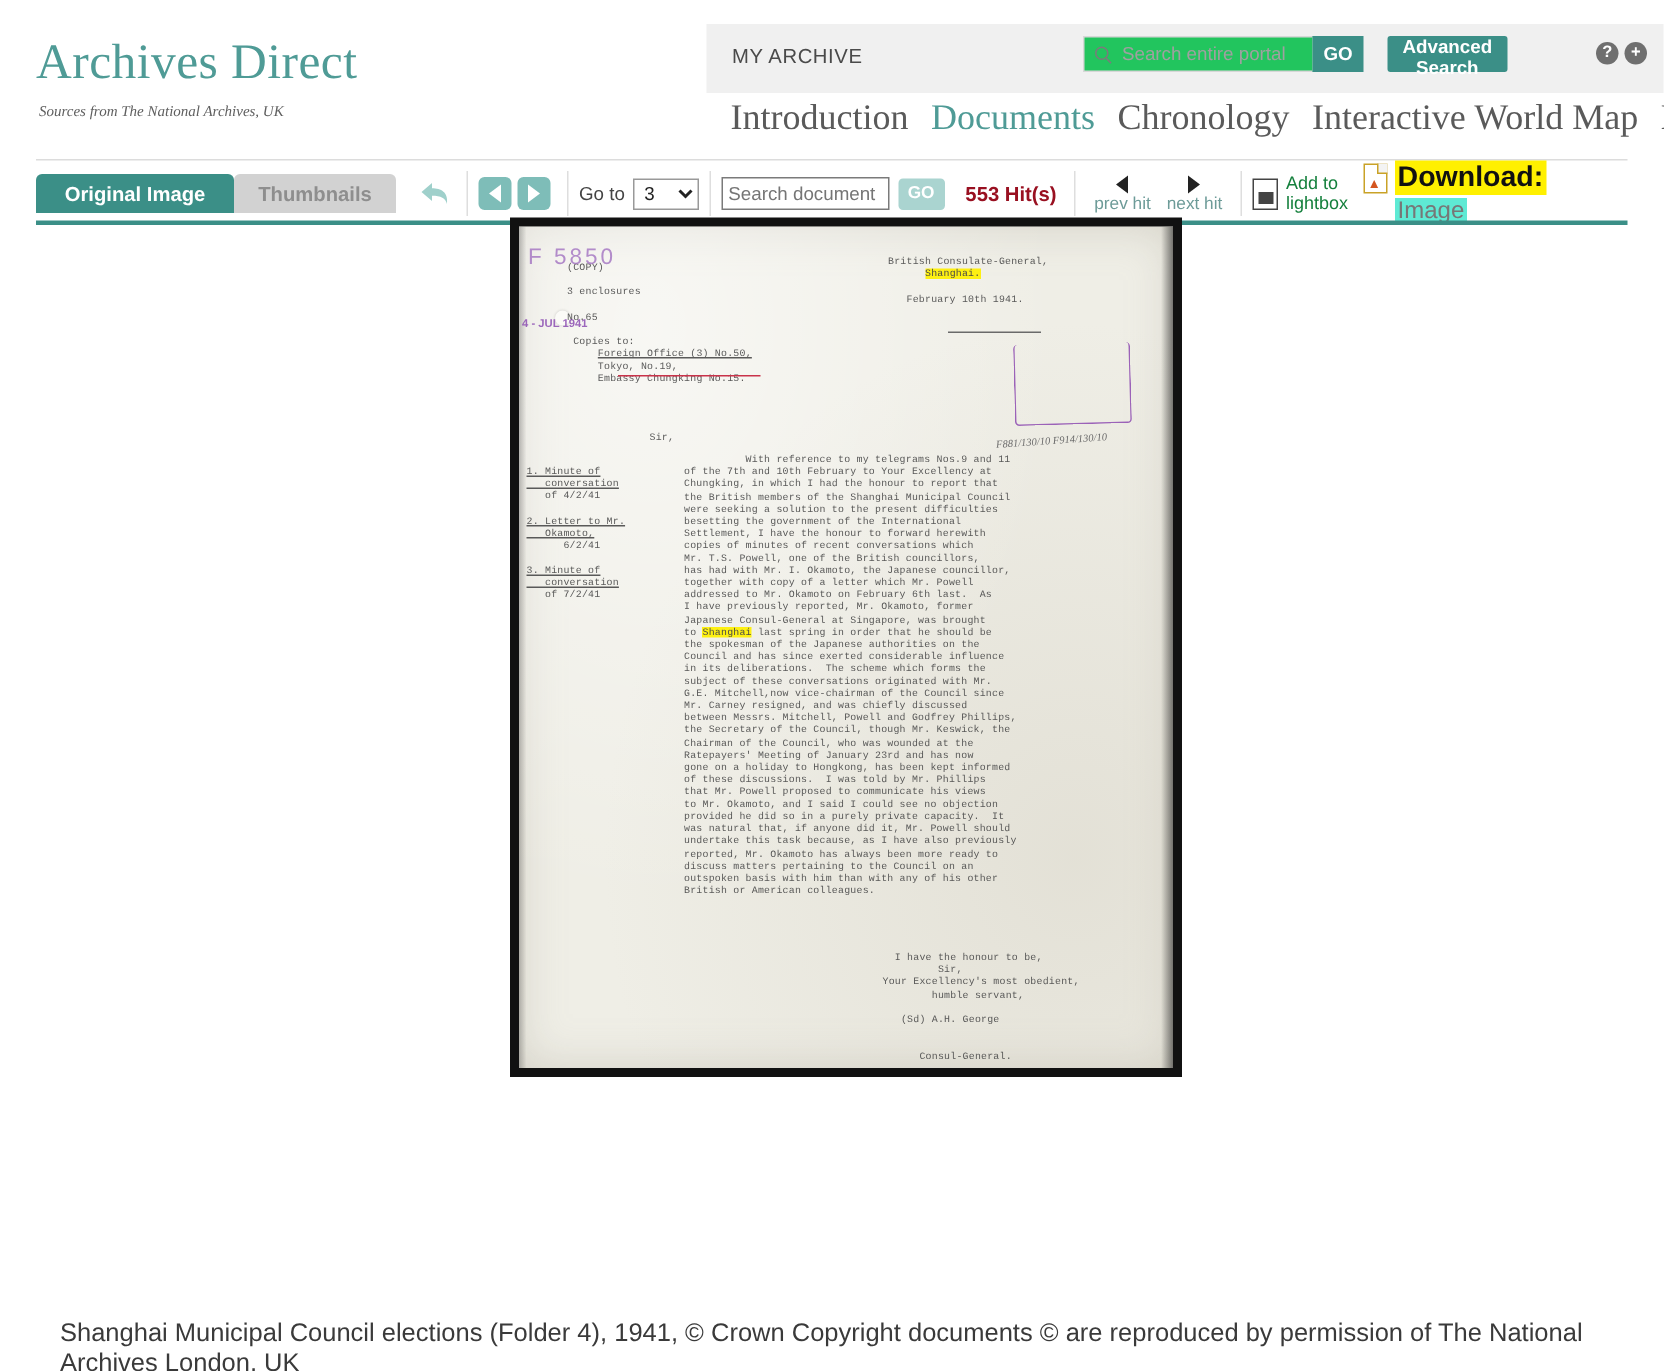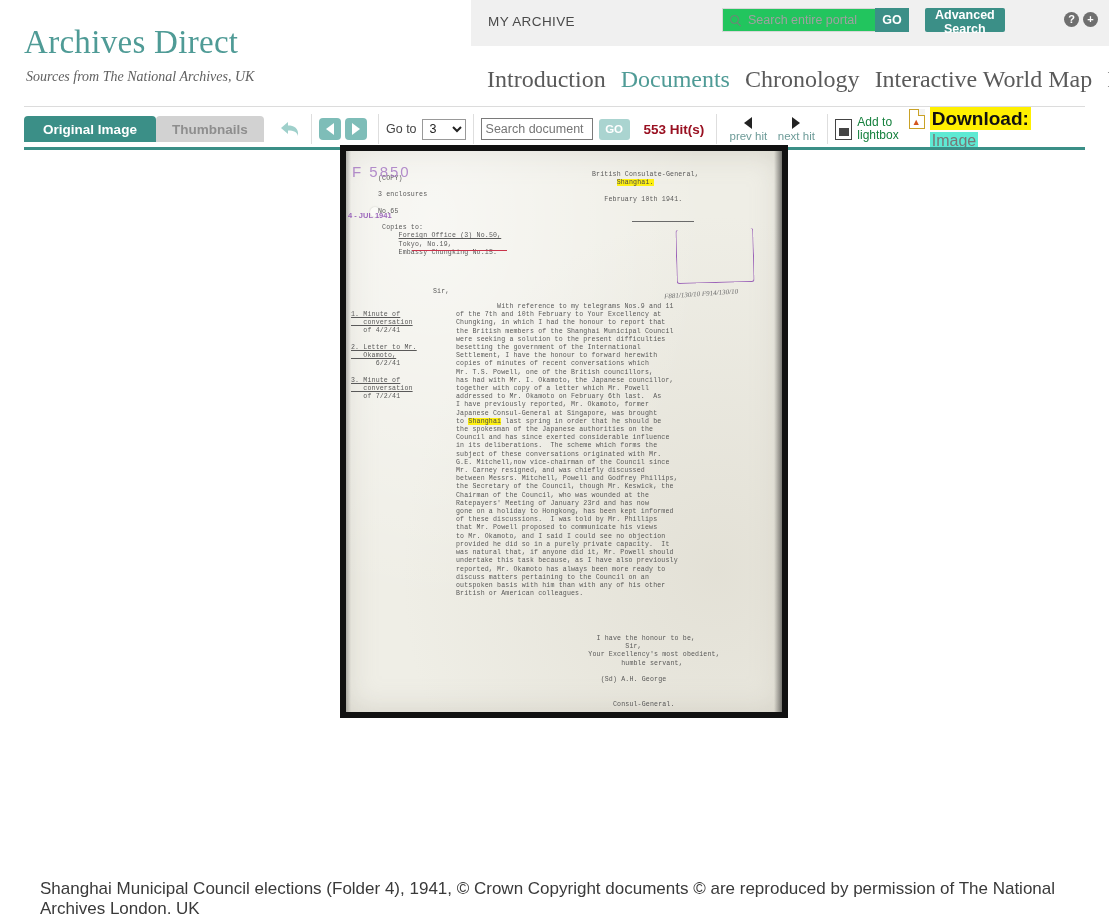"MY ARCHIVE" .topbar { top: 0 -> 16px }
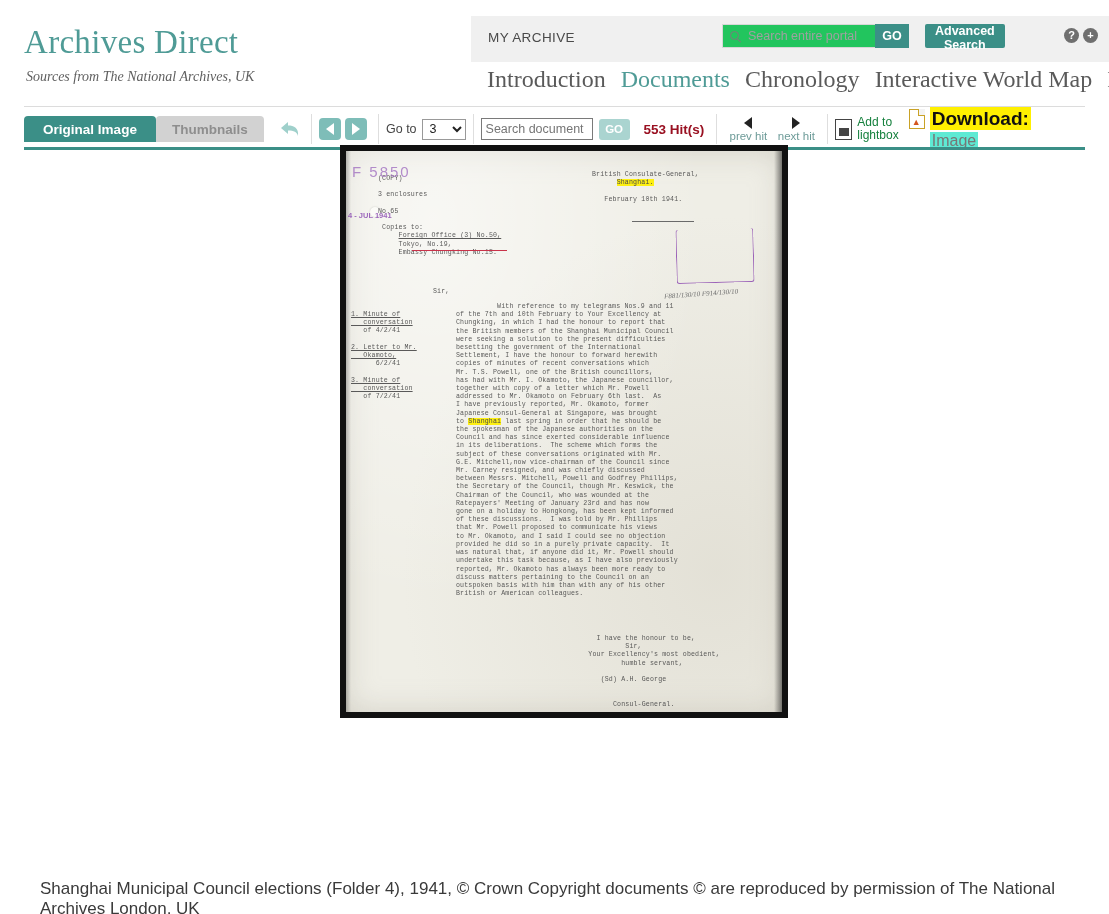"Sources from The National Archives," .tagline { font-size: 14px -> 10px }
